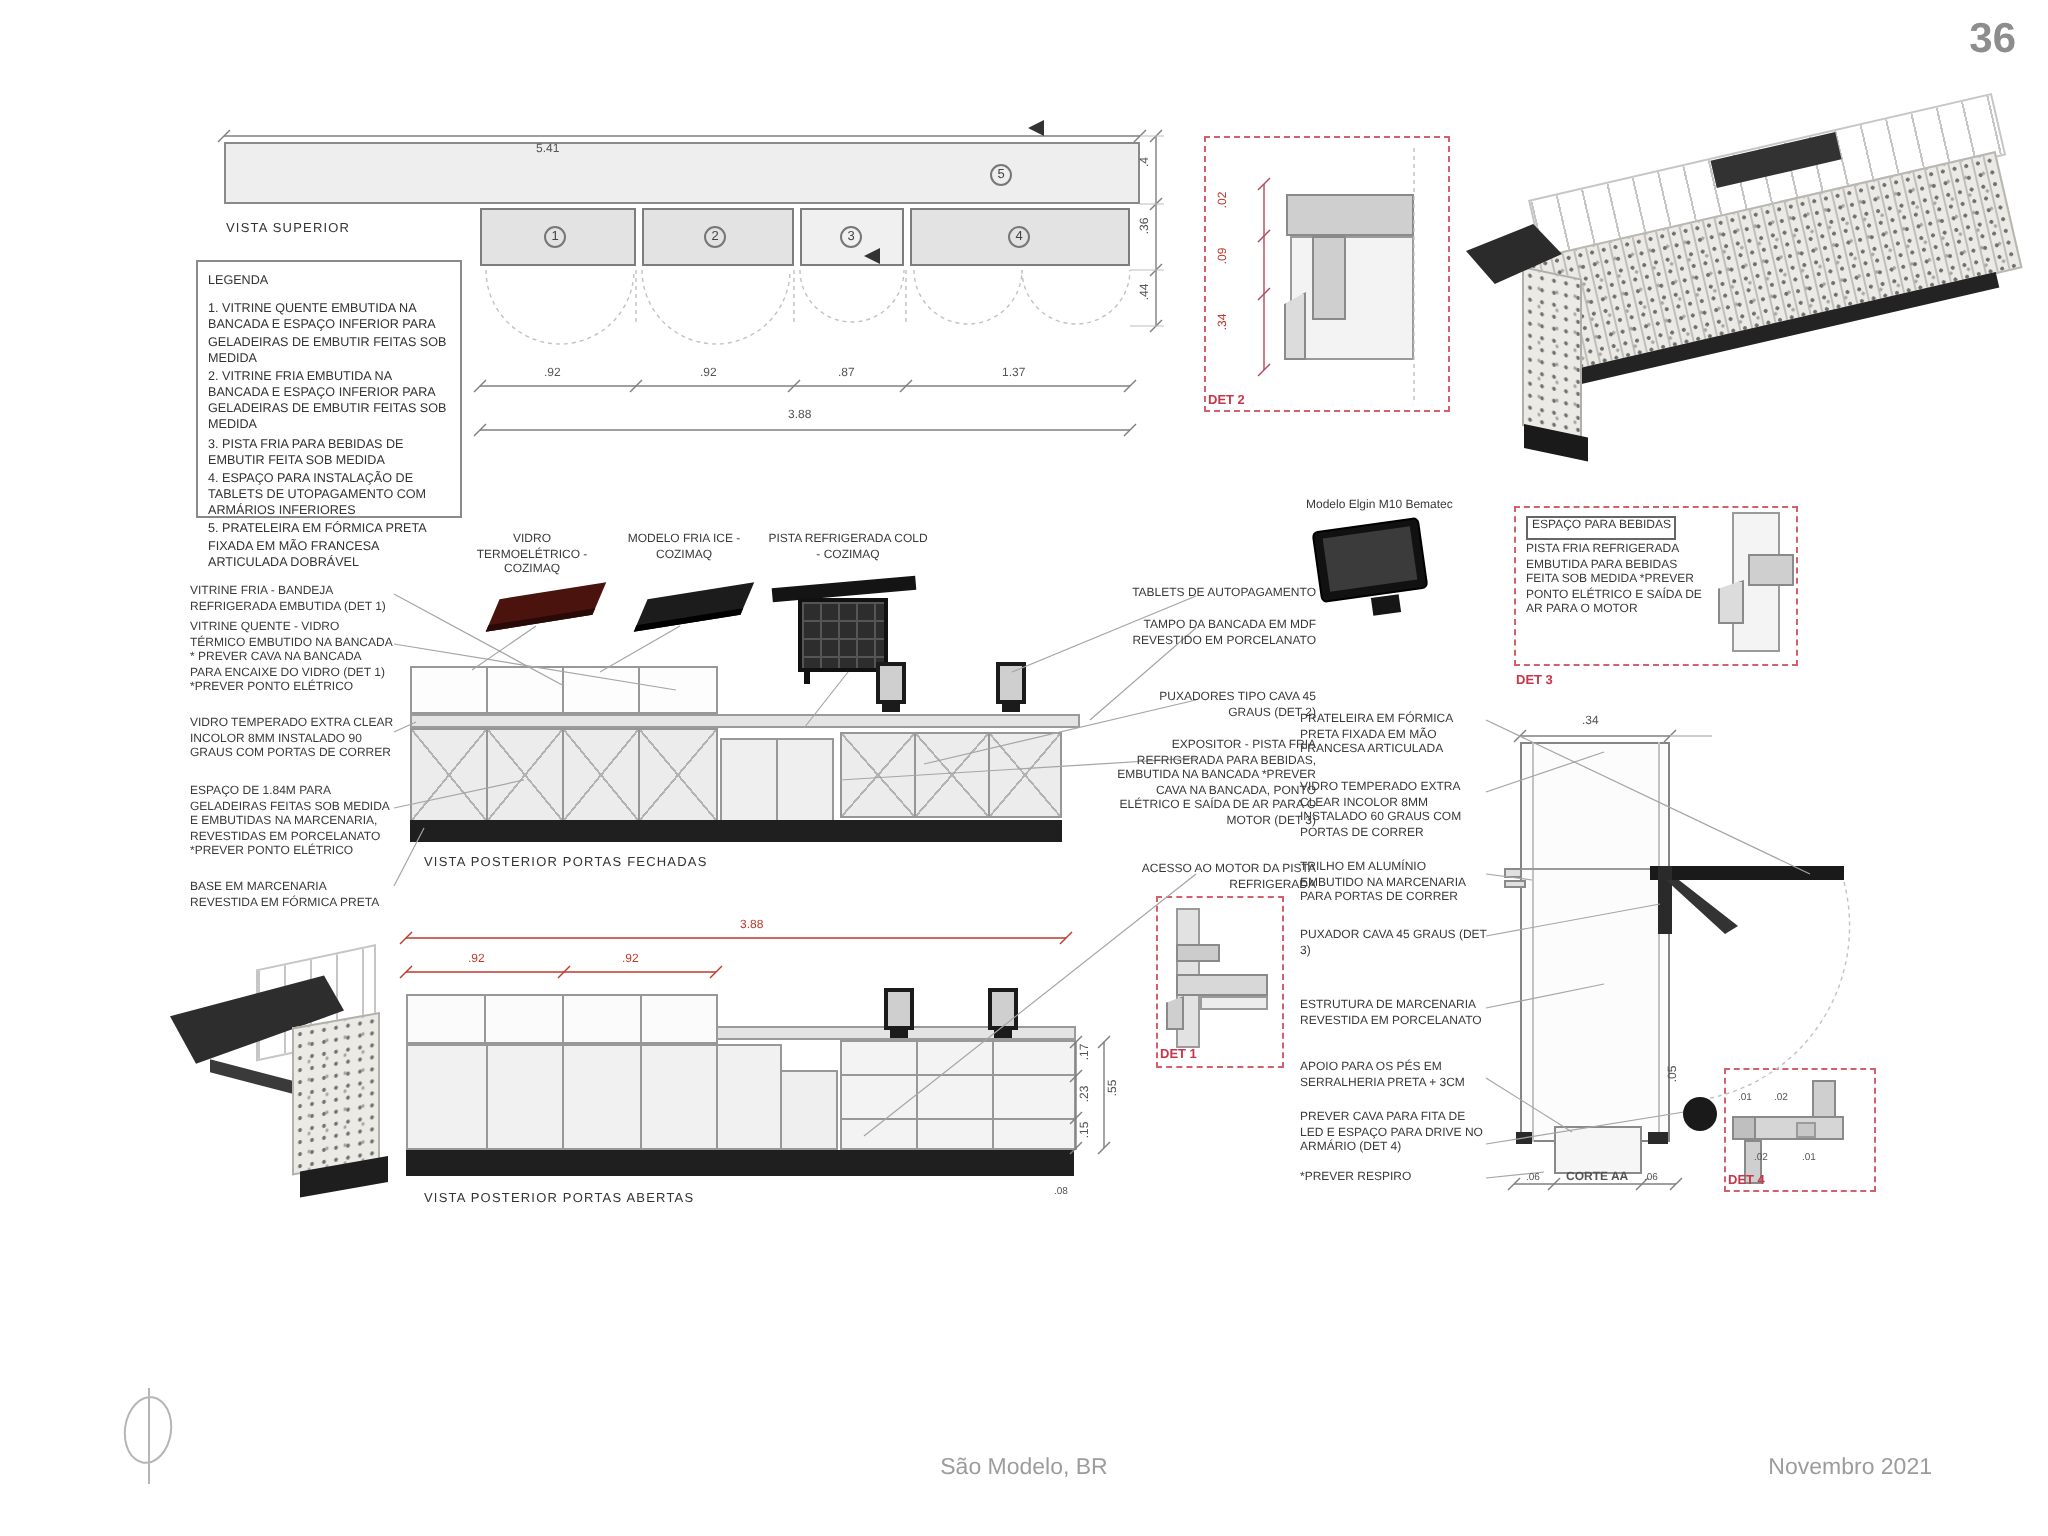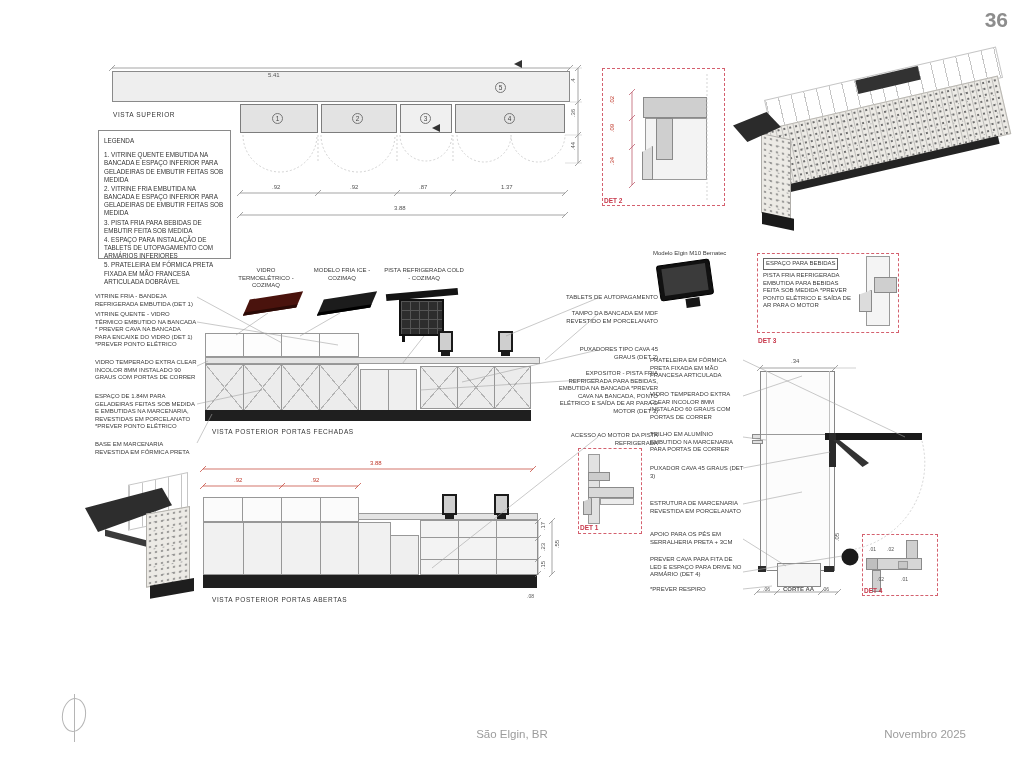"São Elgin, BR" div.footer-c { text: Elgin -> Modelo }
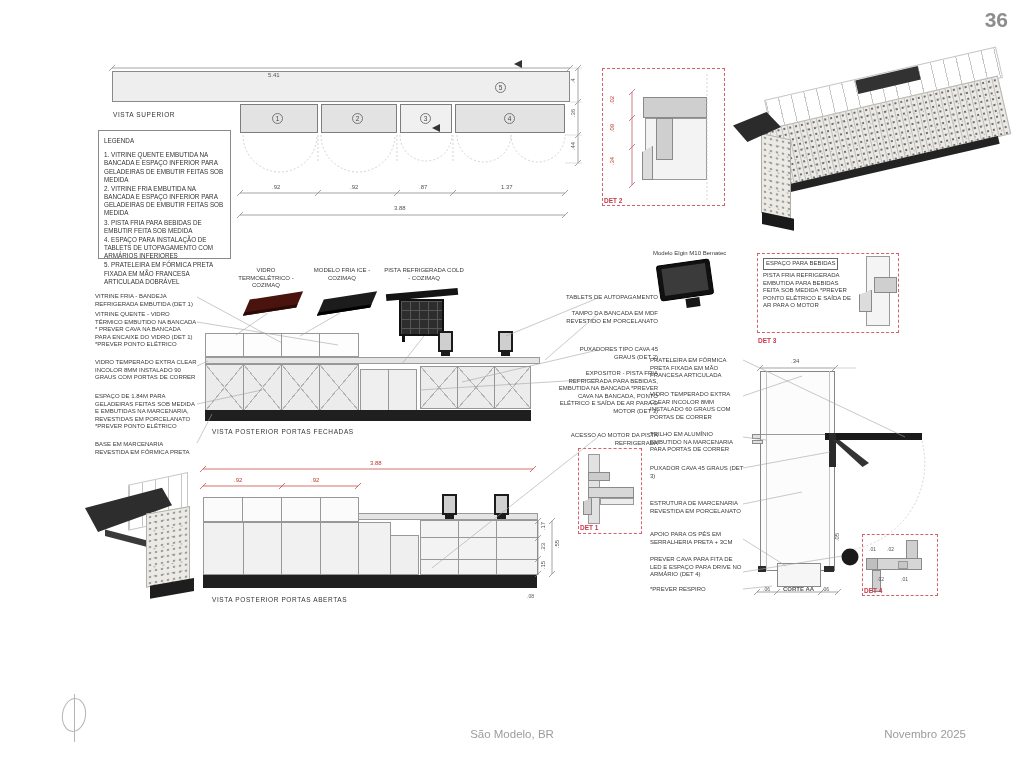"Novembro 2025" div.footer-r { text: 2025 -> 2021 }
